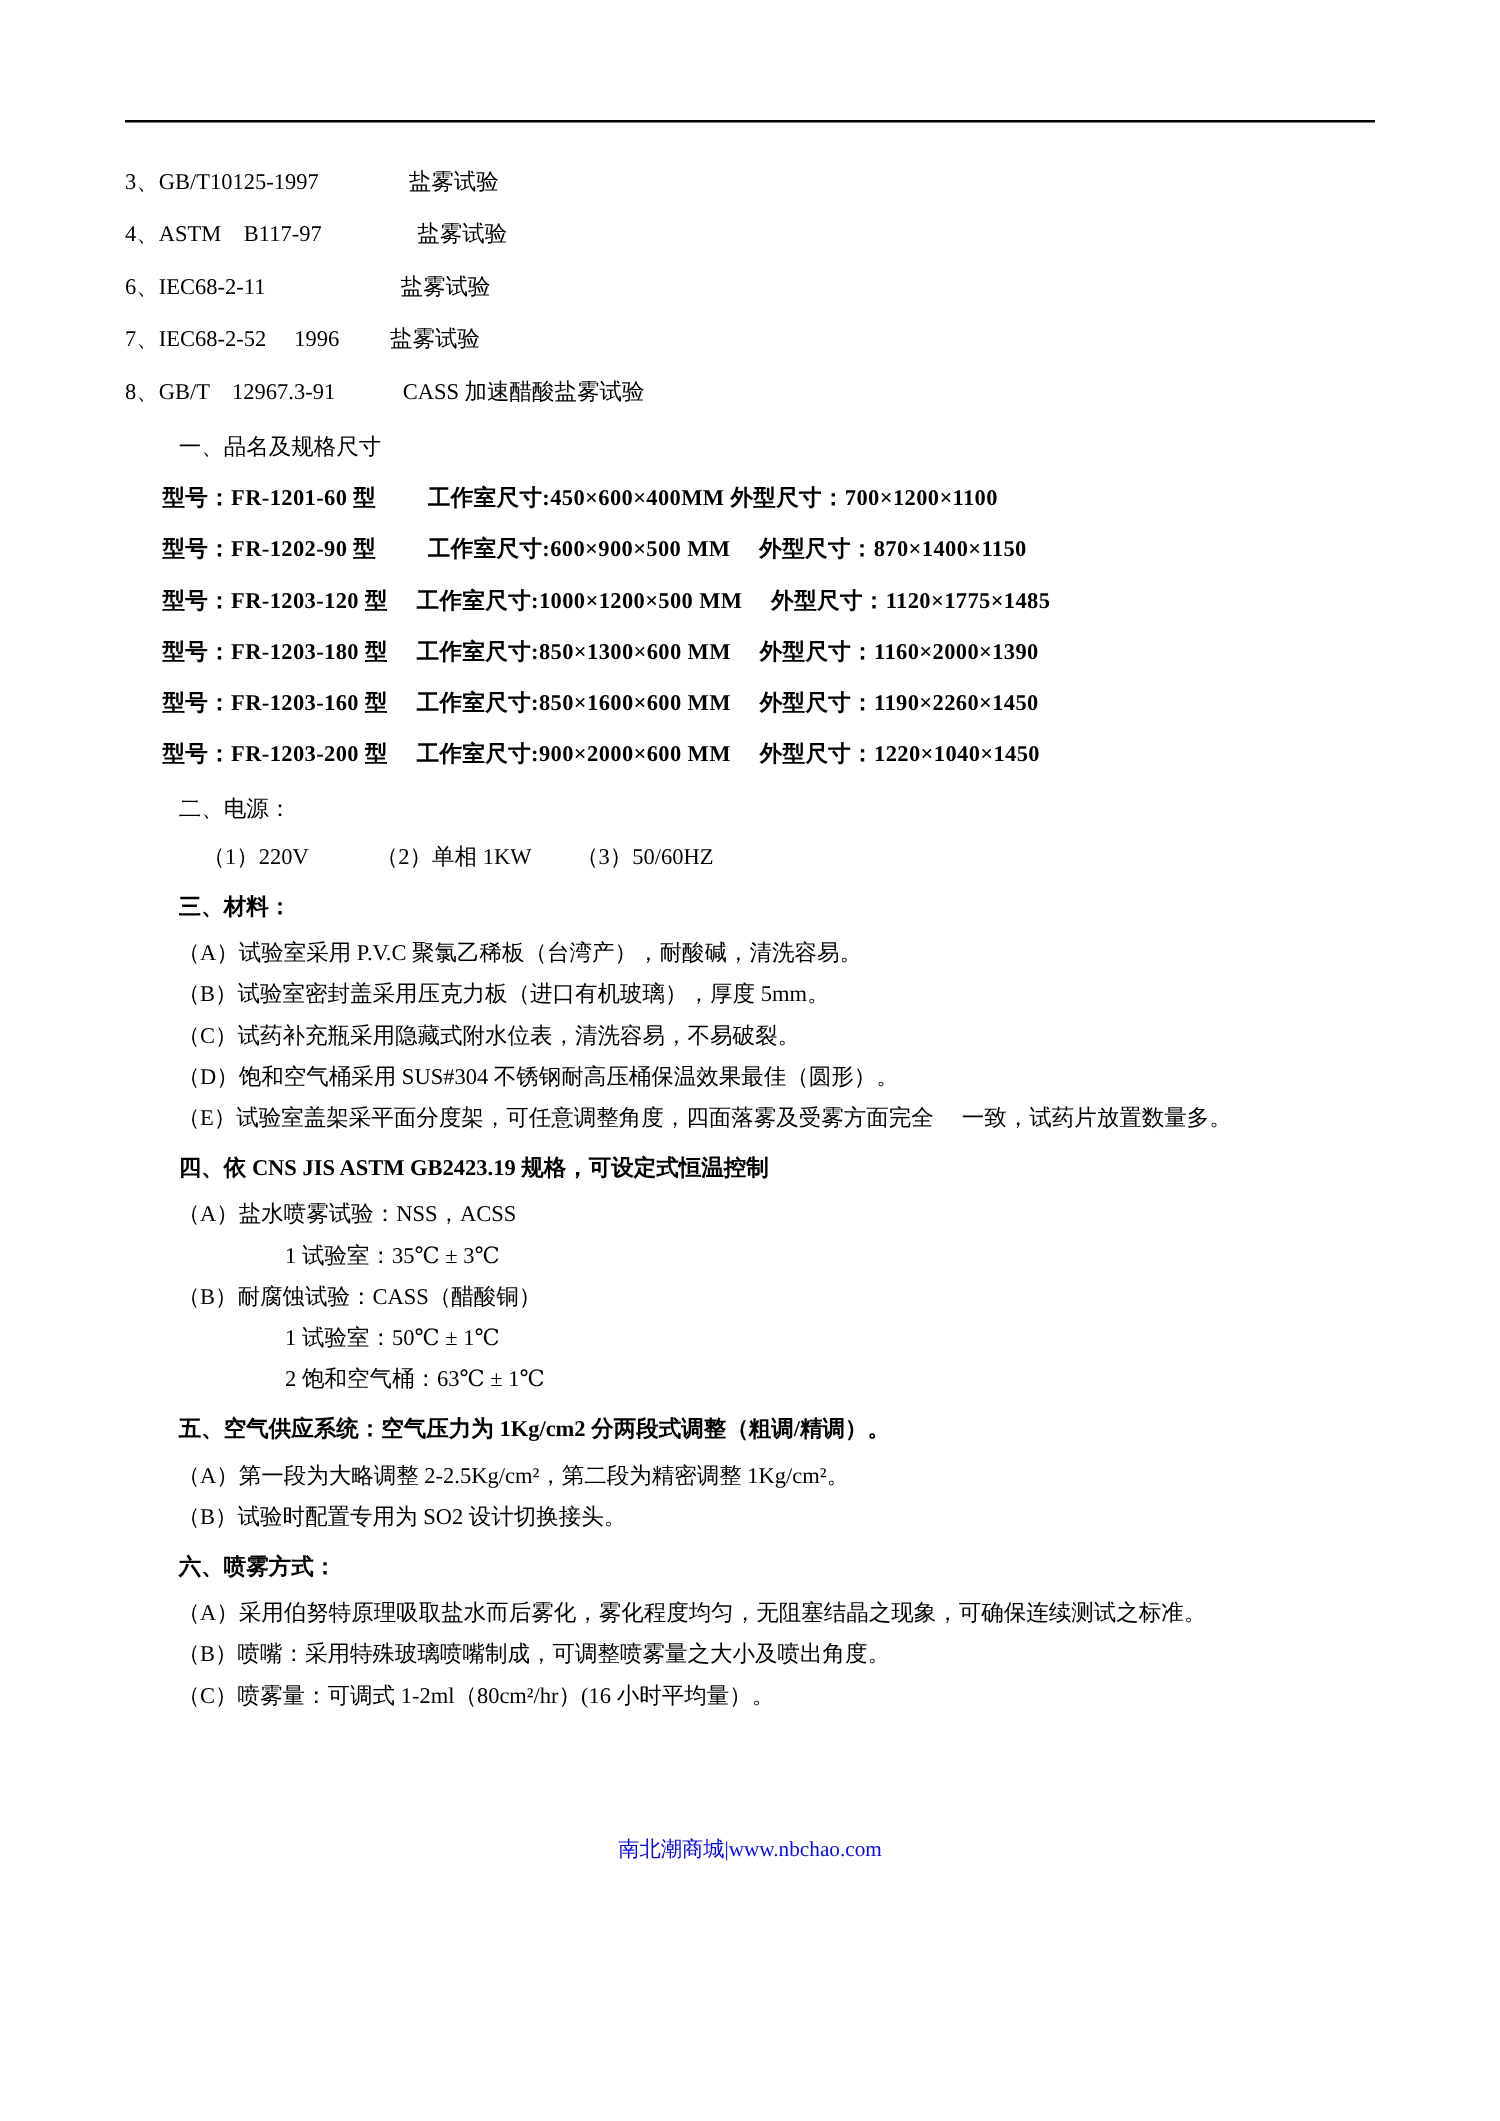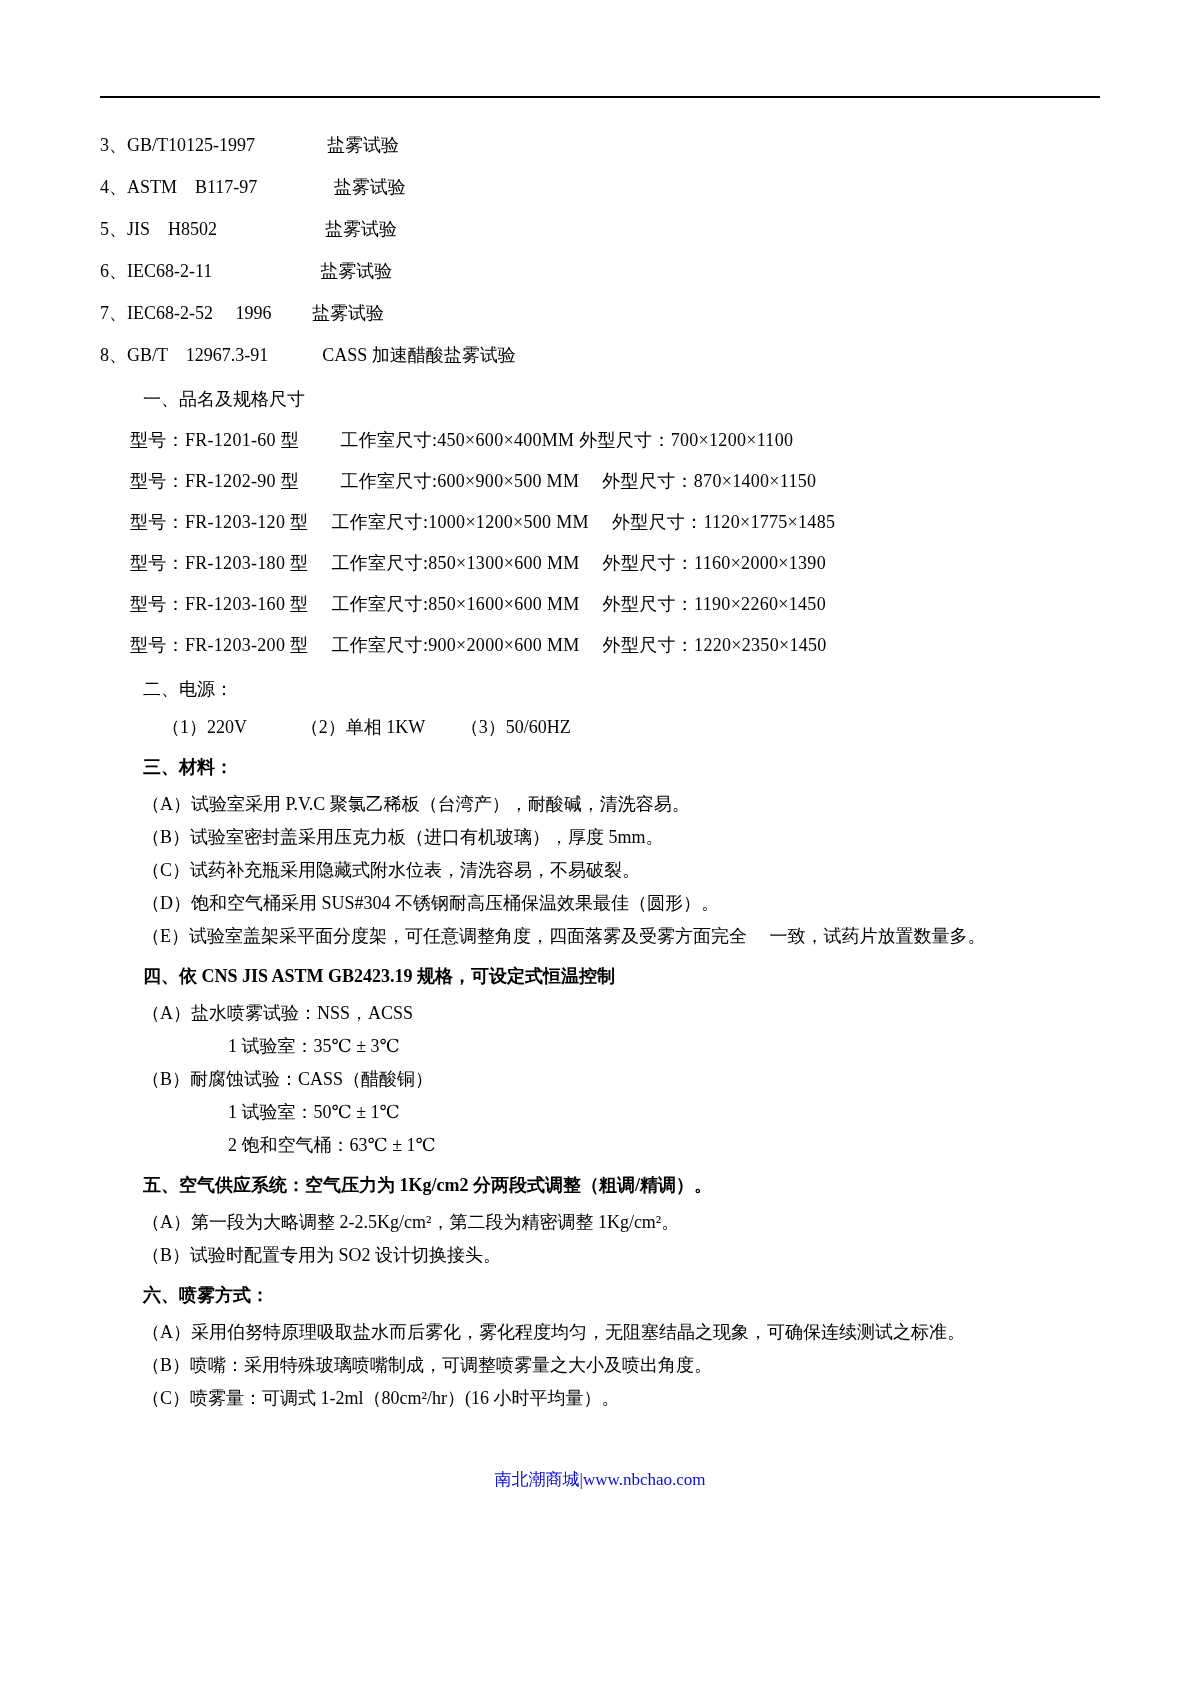"5、JIS H8502 盐雾试验" div.line { html: <div>5、JIS H8502 盐雾试验</div> -> none }
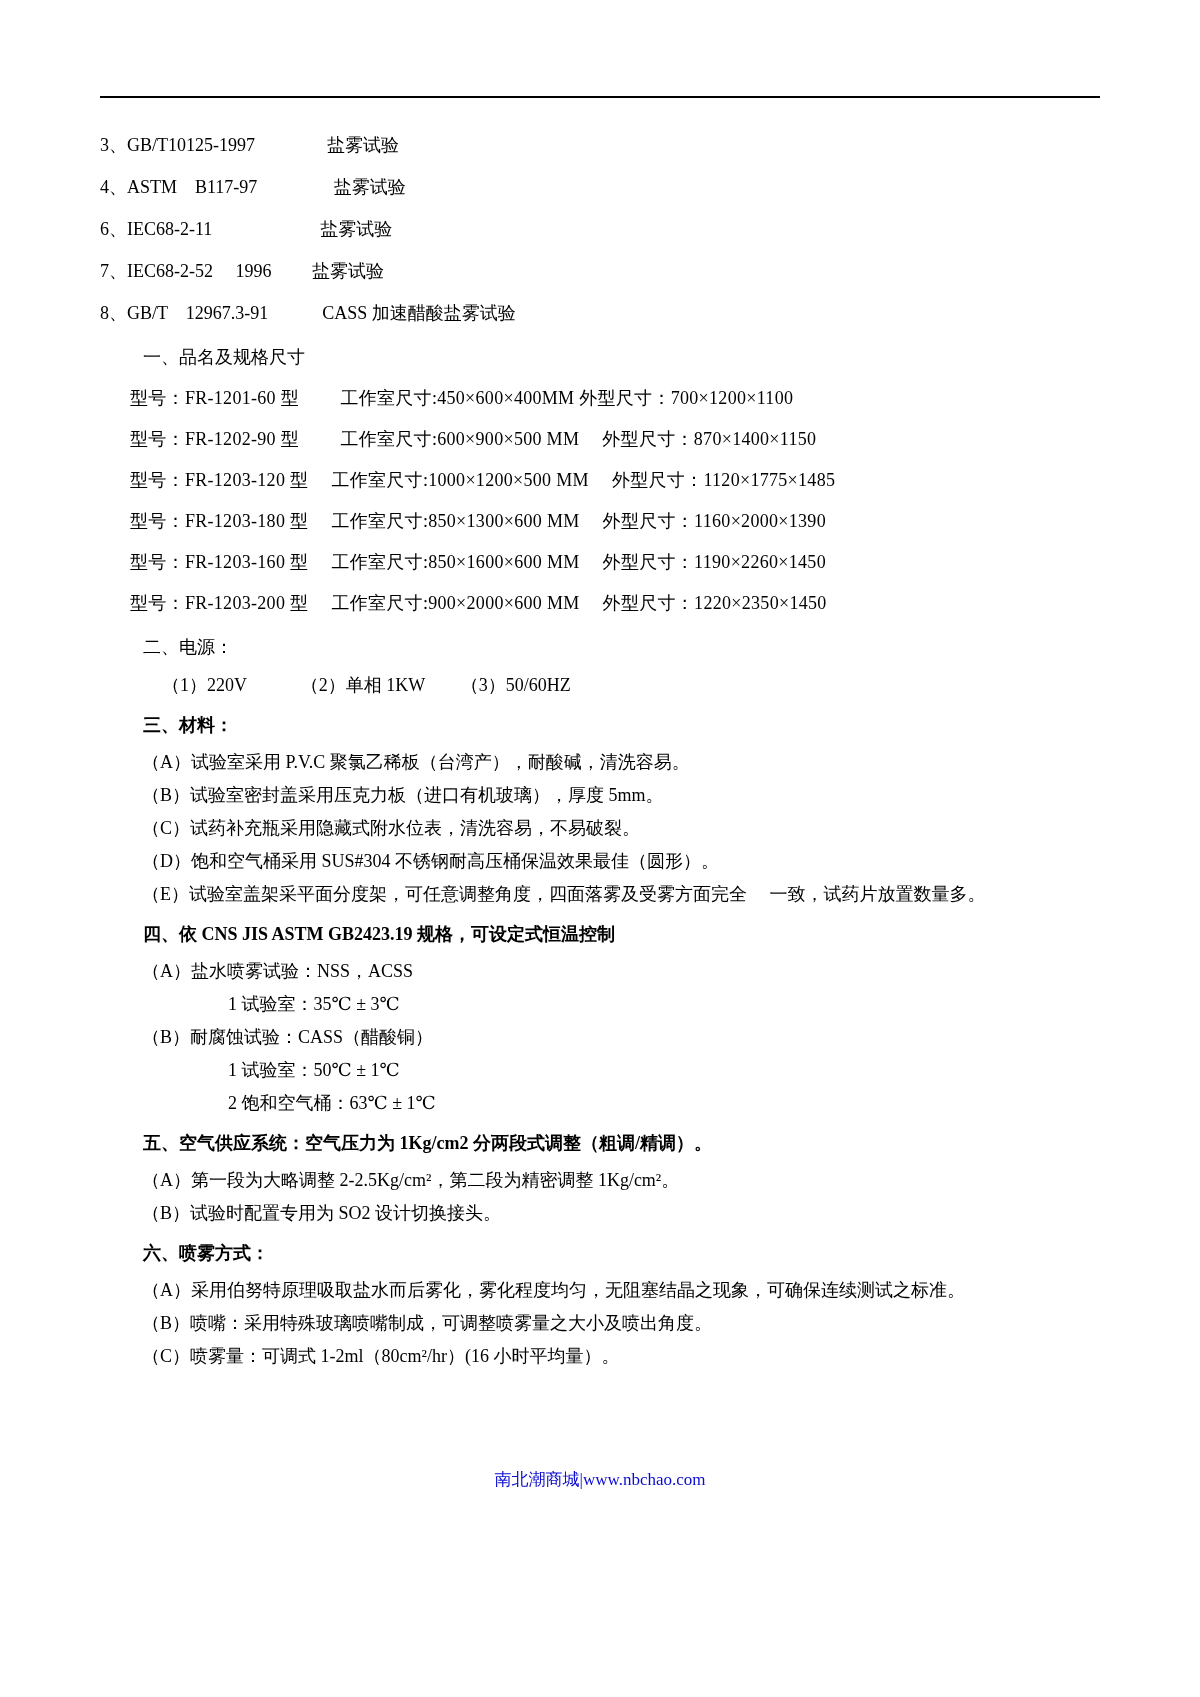"型号：FR-1201-60 型 工作室尺寸:450×600×400MM" .model-line { font-weight: none -> bold }
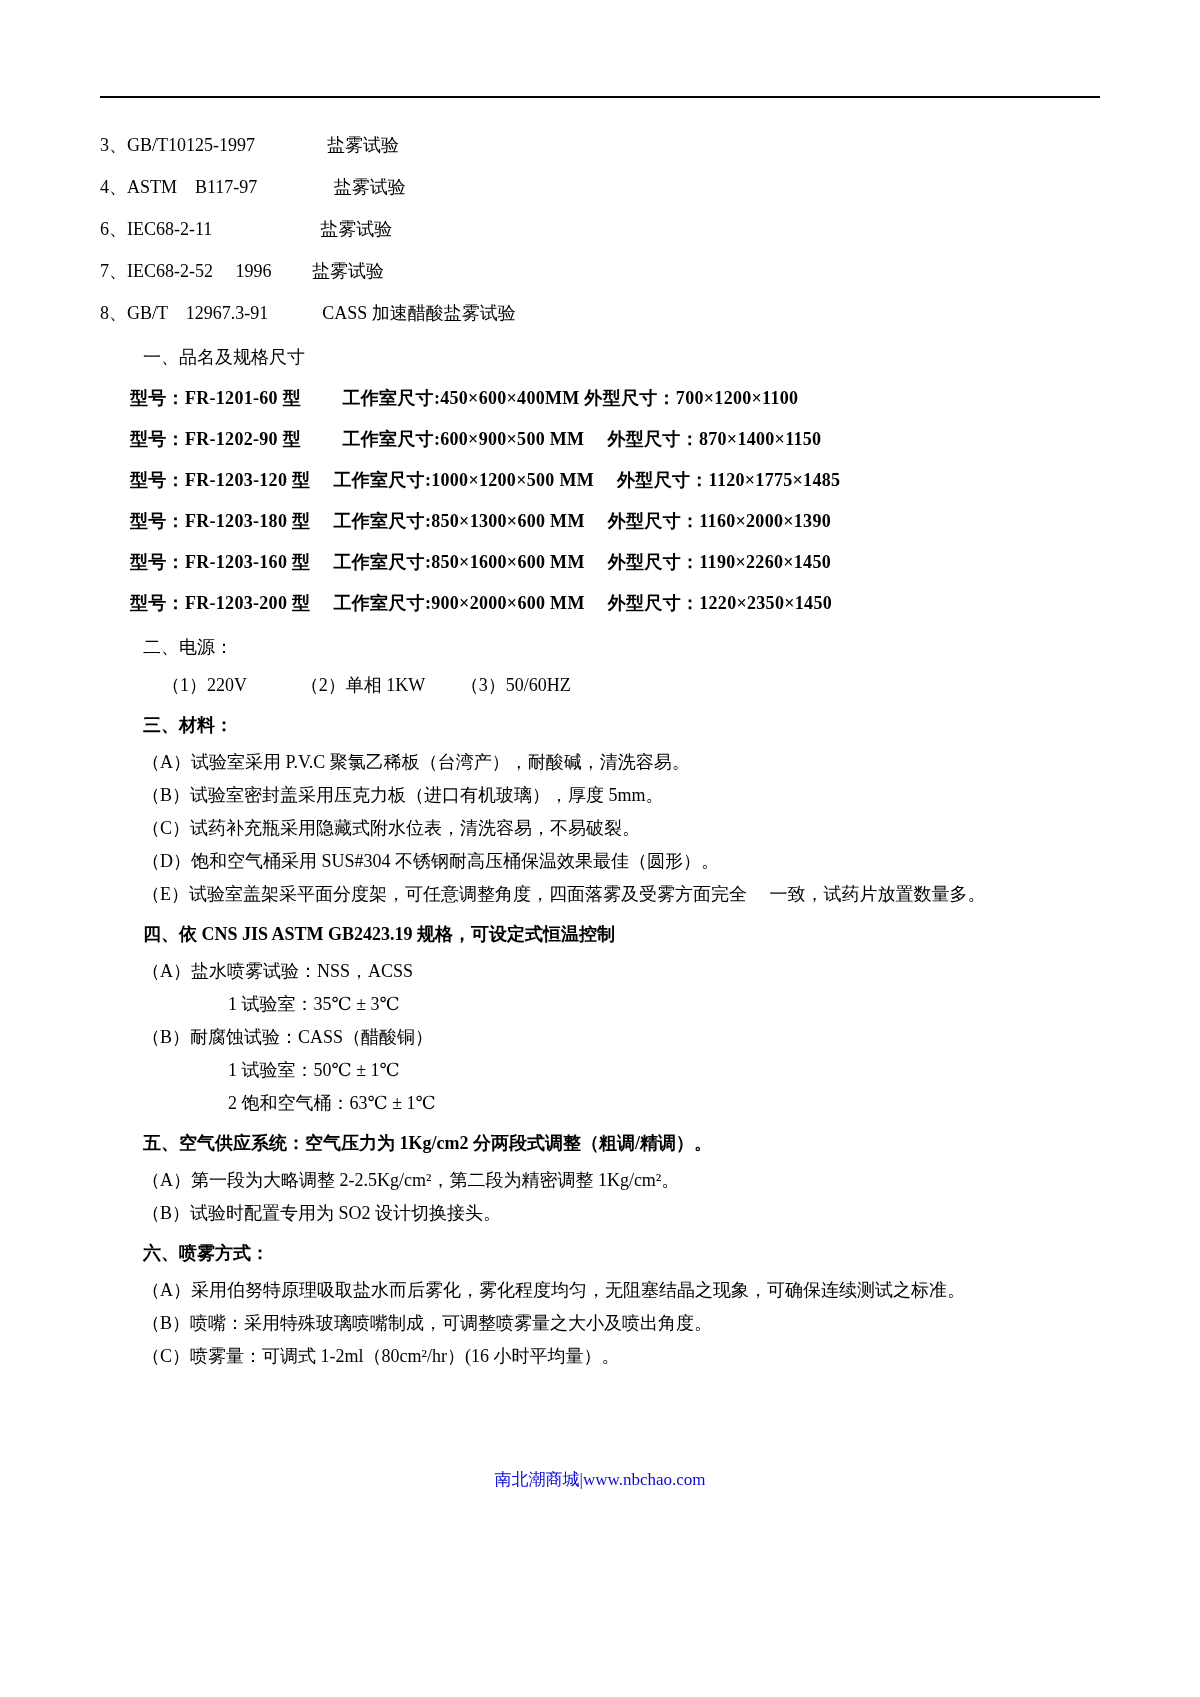"型号：FR-1203-200 型 工作室尺寸:900×2000×600 MM" div.line { text: 2350 -> 1040 }
